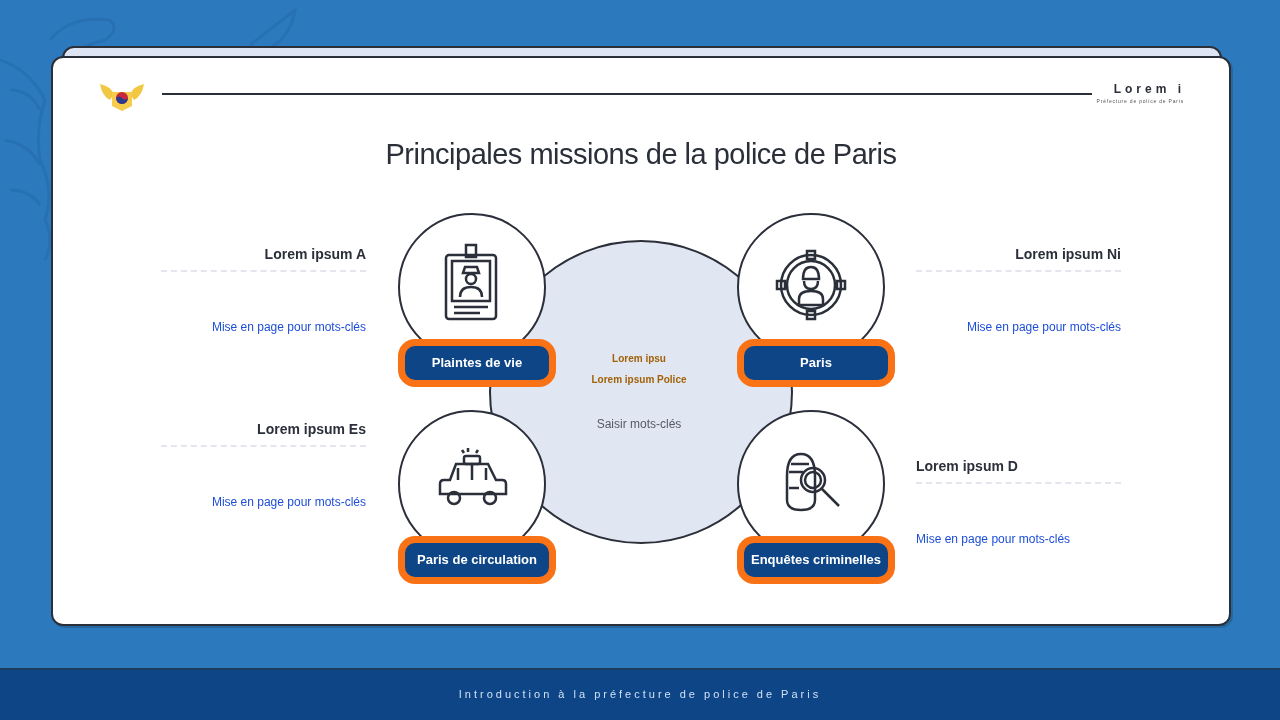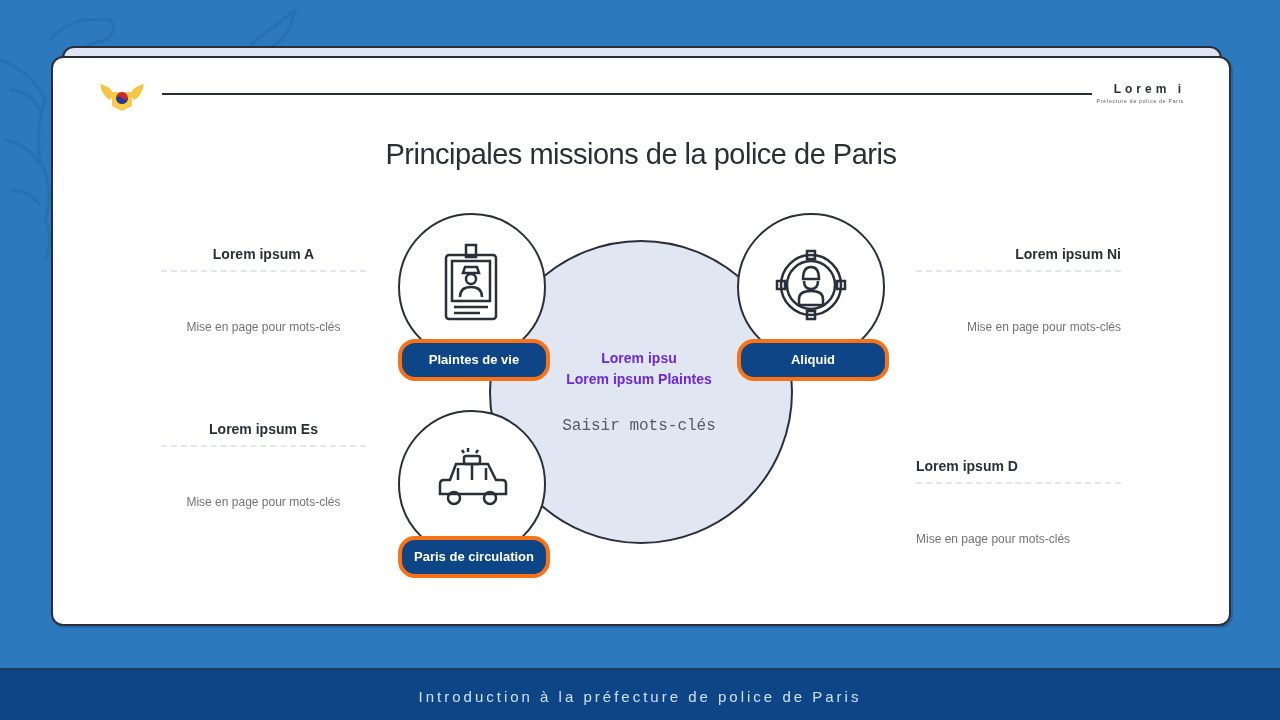"Lorem ipsum A" .side.left { text-align: center -> right }
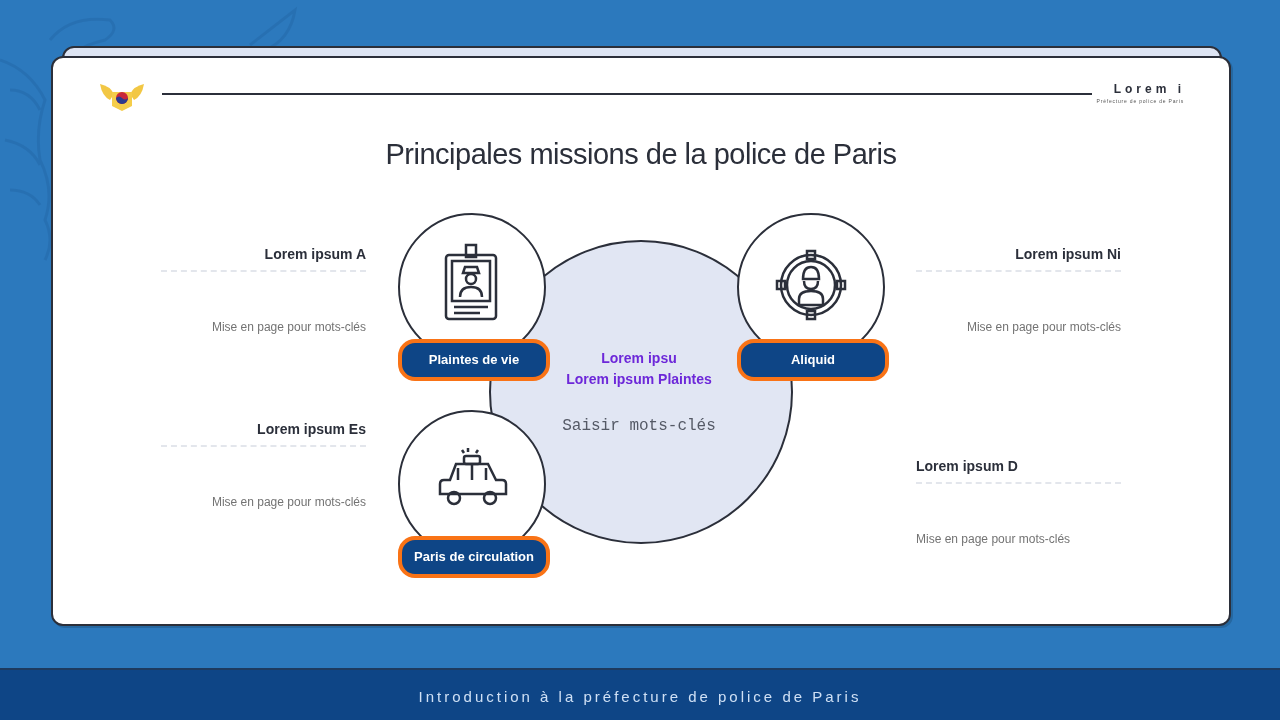"Mise en page pour mots-clés" .side .desc { color: #737373 -> #1d4ed8 }
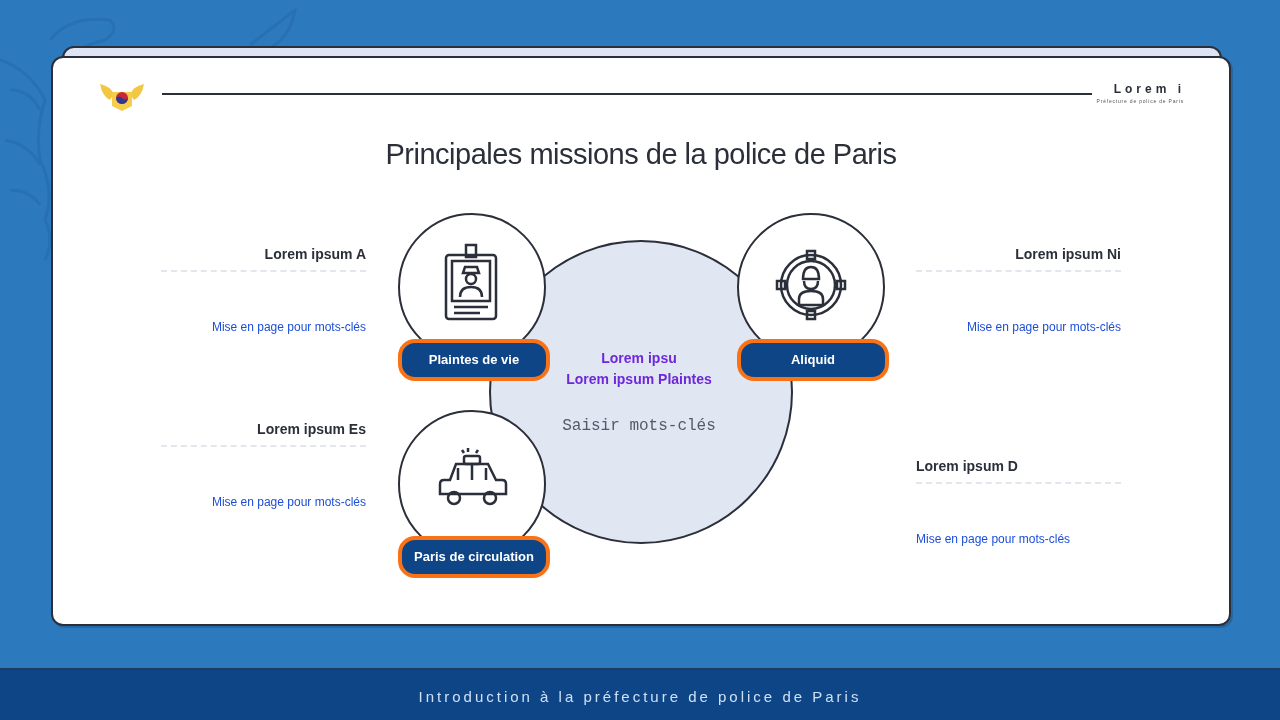"Plaintes de vie" .pill { border: 4px solid #f97316 -> 7px solid #f97316 }
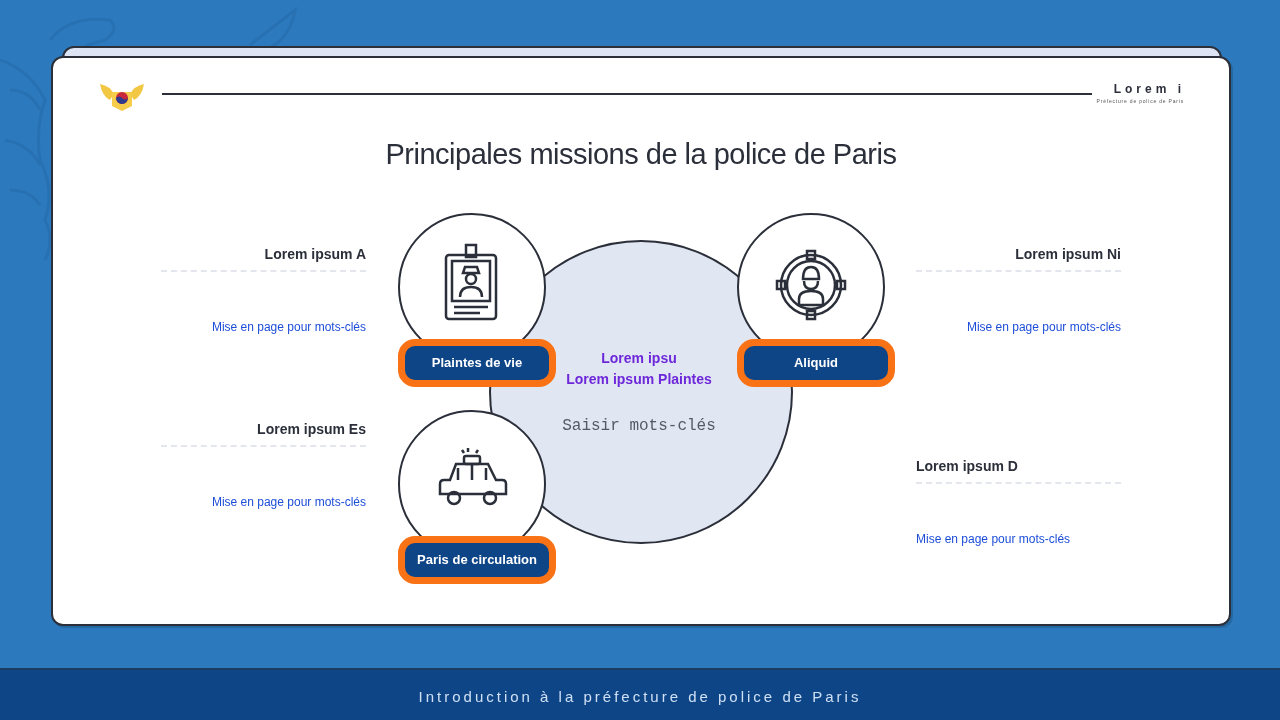"Lorem ipsu" .center-title { color: #6d28d9 -> #a16207; font-size: 14px -> 10px }
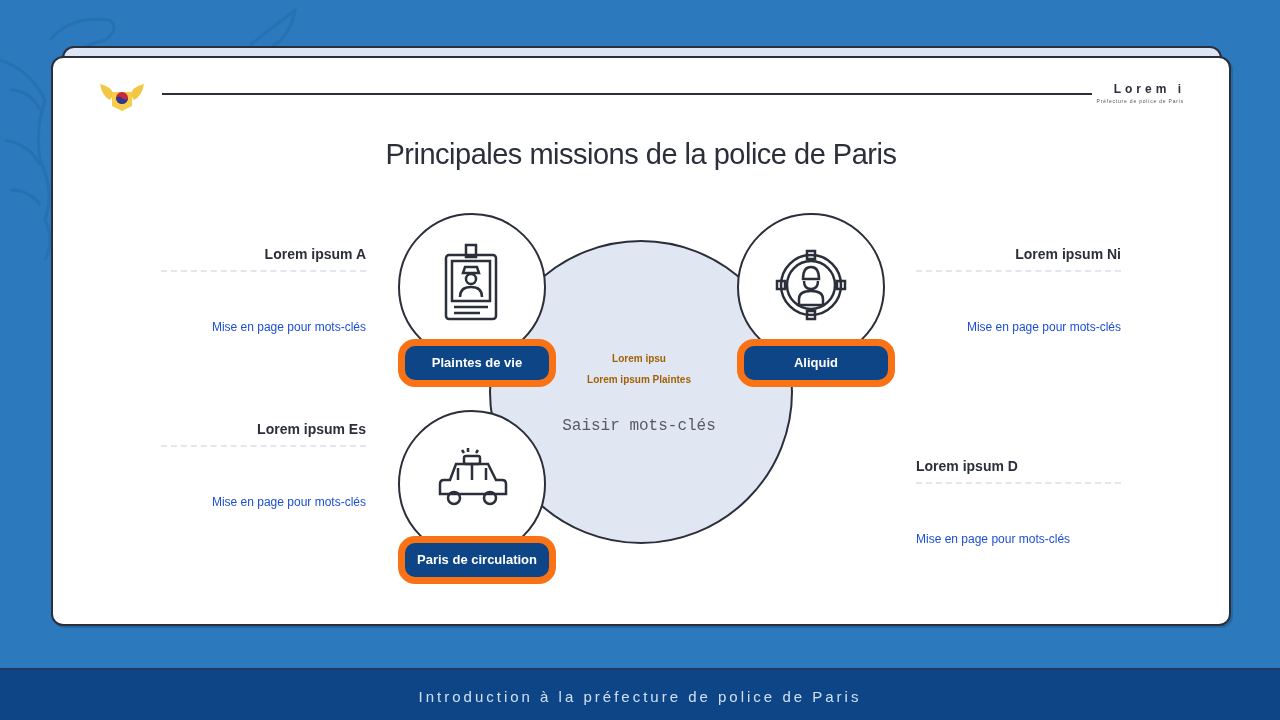"Aliquid" div.pill { text: Aliquid -> Paris }
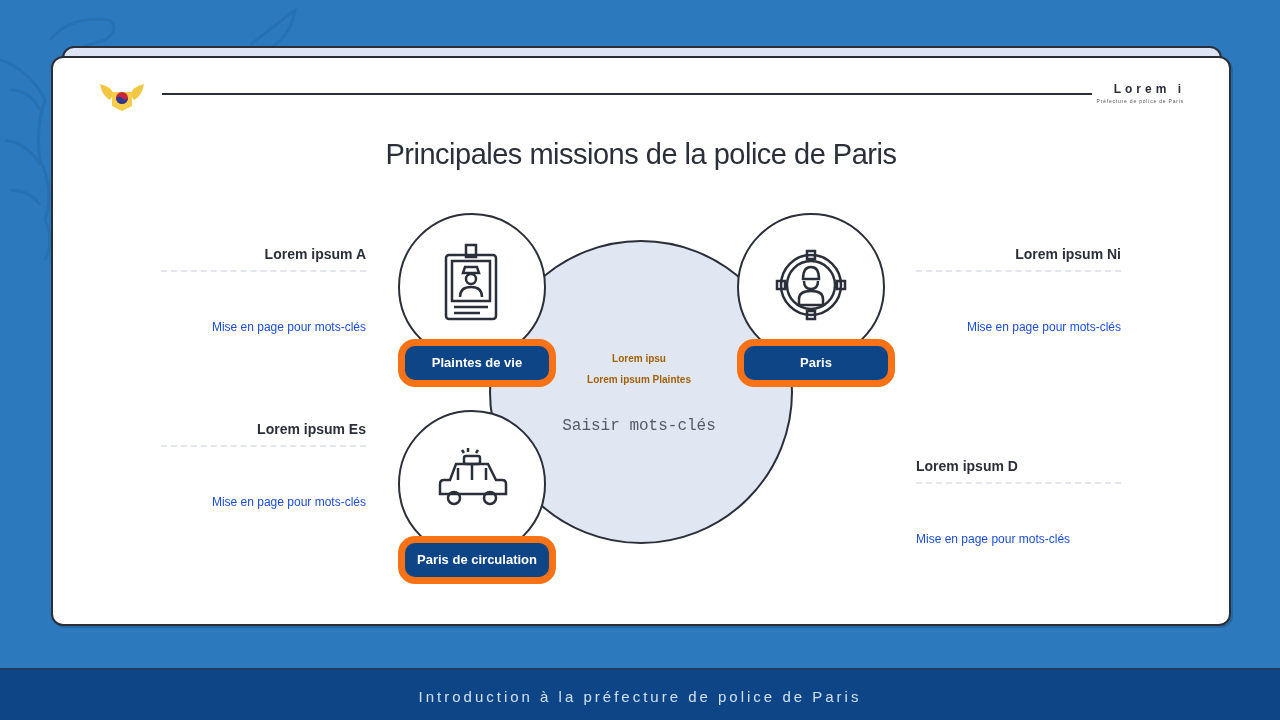"Lorem ipsum Plaintes" div { text: Plaintes -> Police }
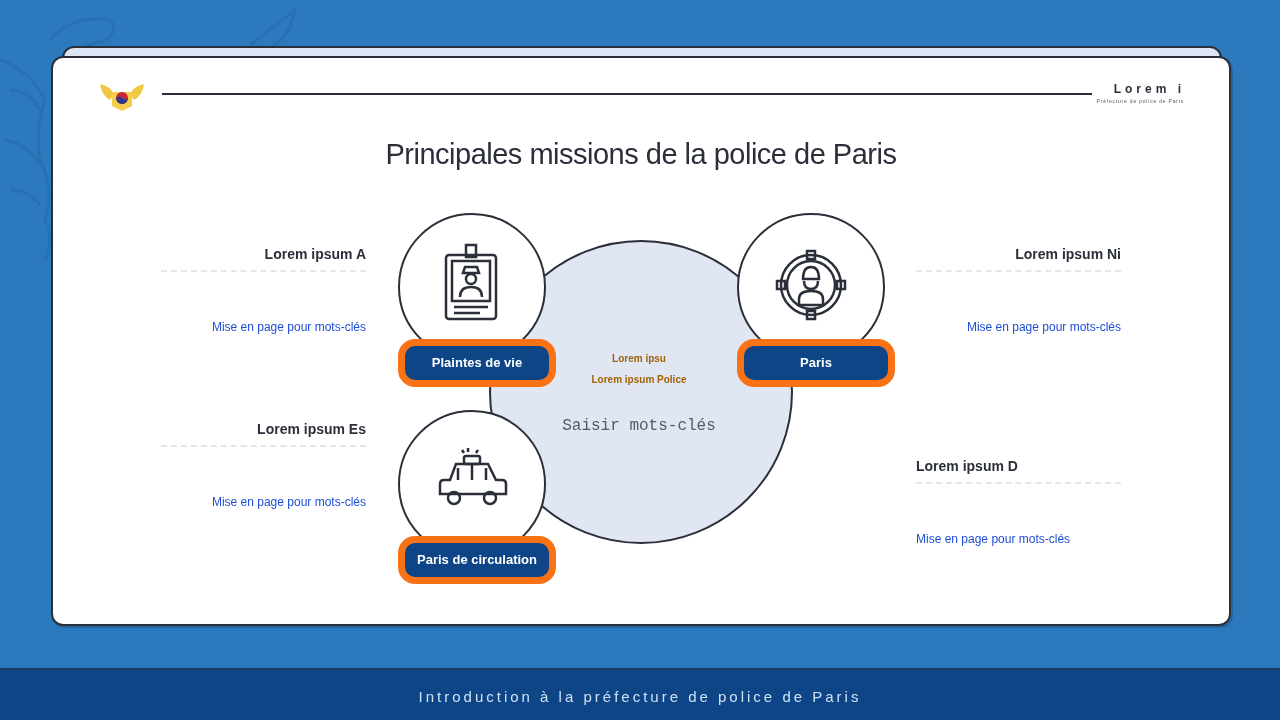"Saisir mots-clés" .center-sub { font-family: Liberation Mono, monospace -> none; font-size: 16px -> 12px }
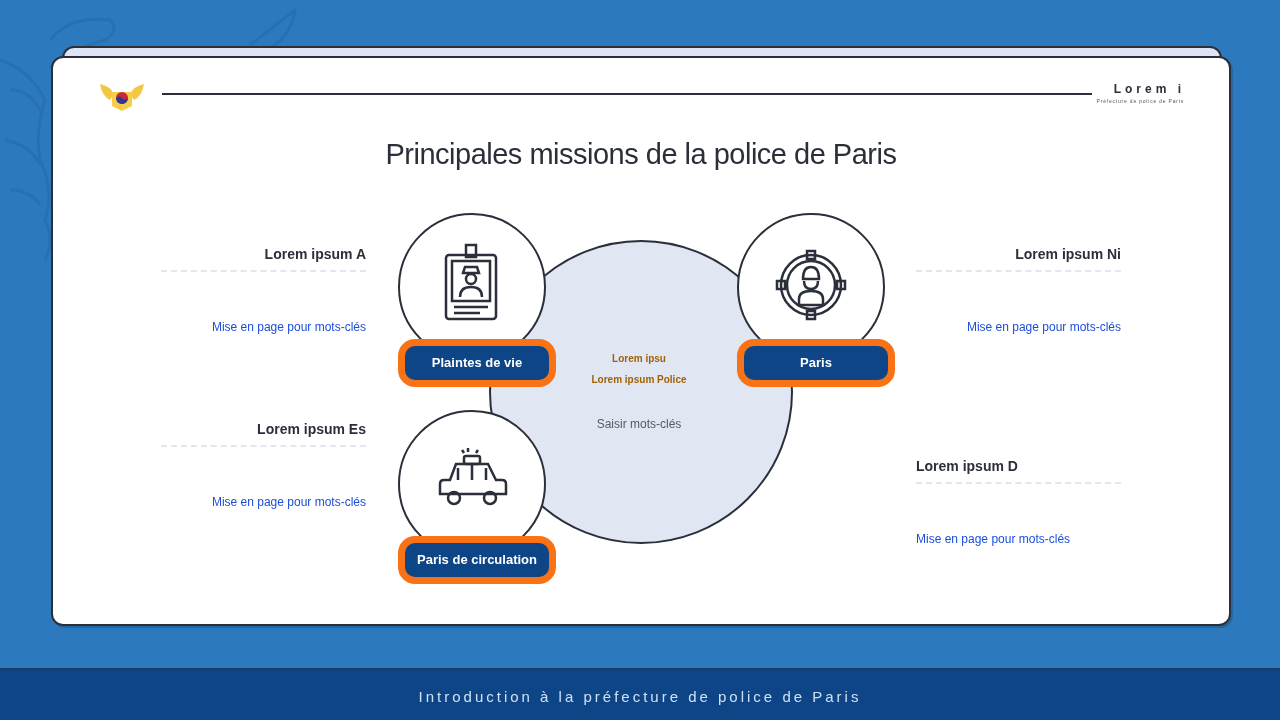"Enquêtes criminelles" div.node { html: none -> <div> <div></div> <svg> <path></path> <path></path> <circle></circle> <circle></circle> <path></path> </svg> <div>Enquêtes criminelles</div> </div> }
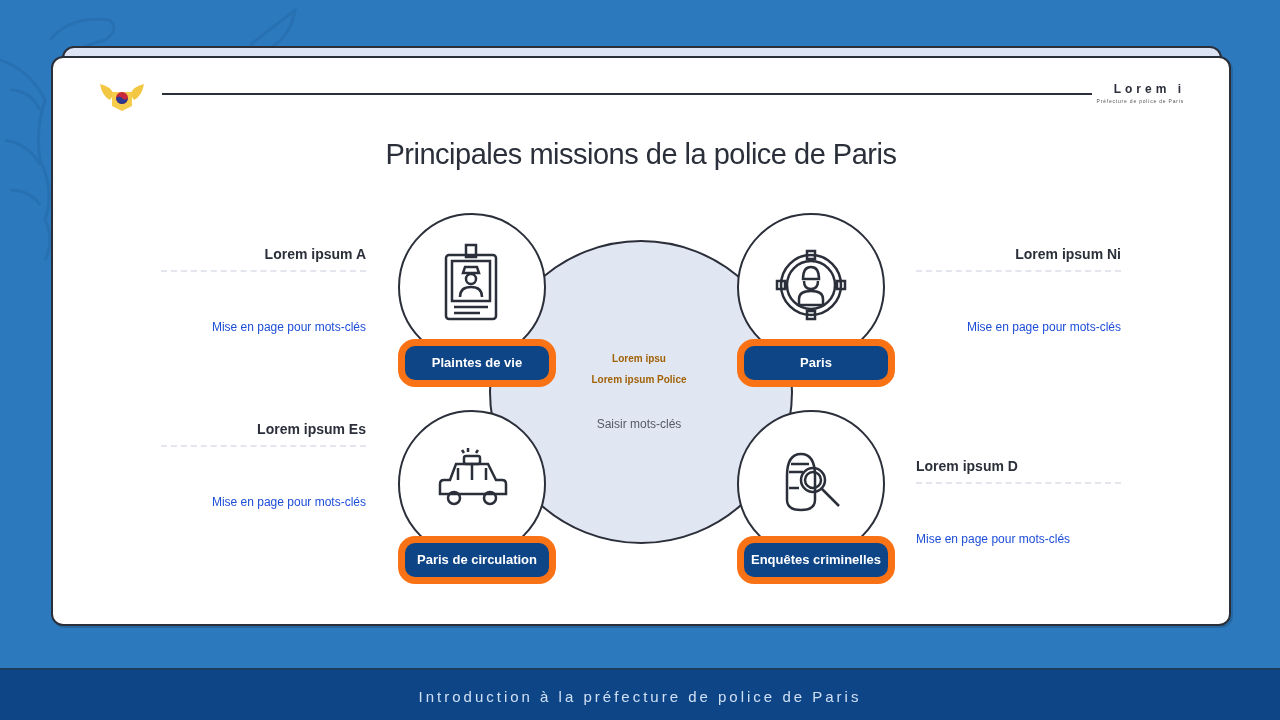"Introduction à la préfecture de" .footer-text { font-size: 15px -> 11px }
